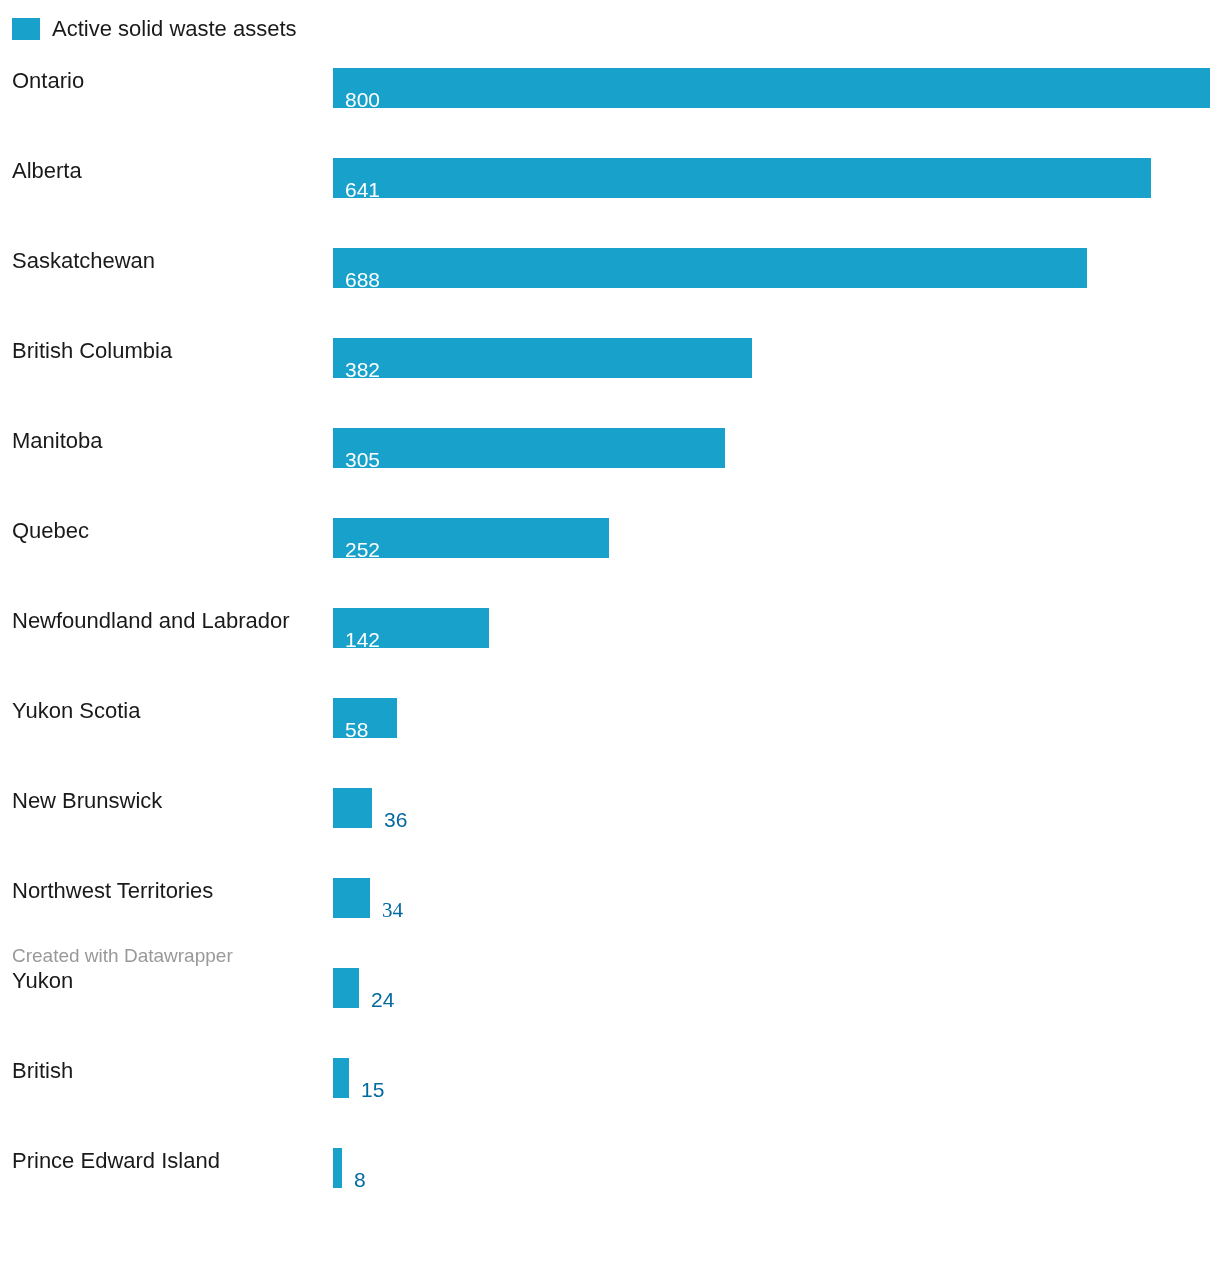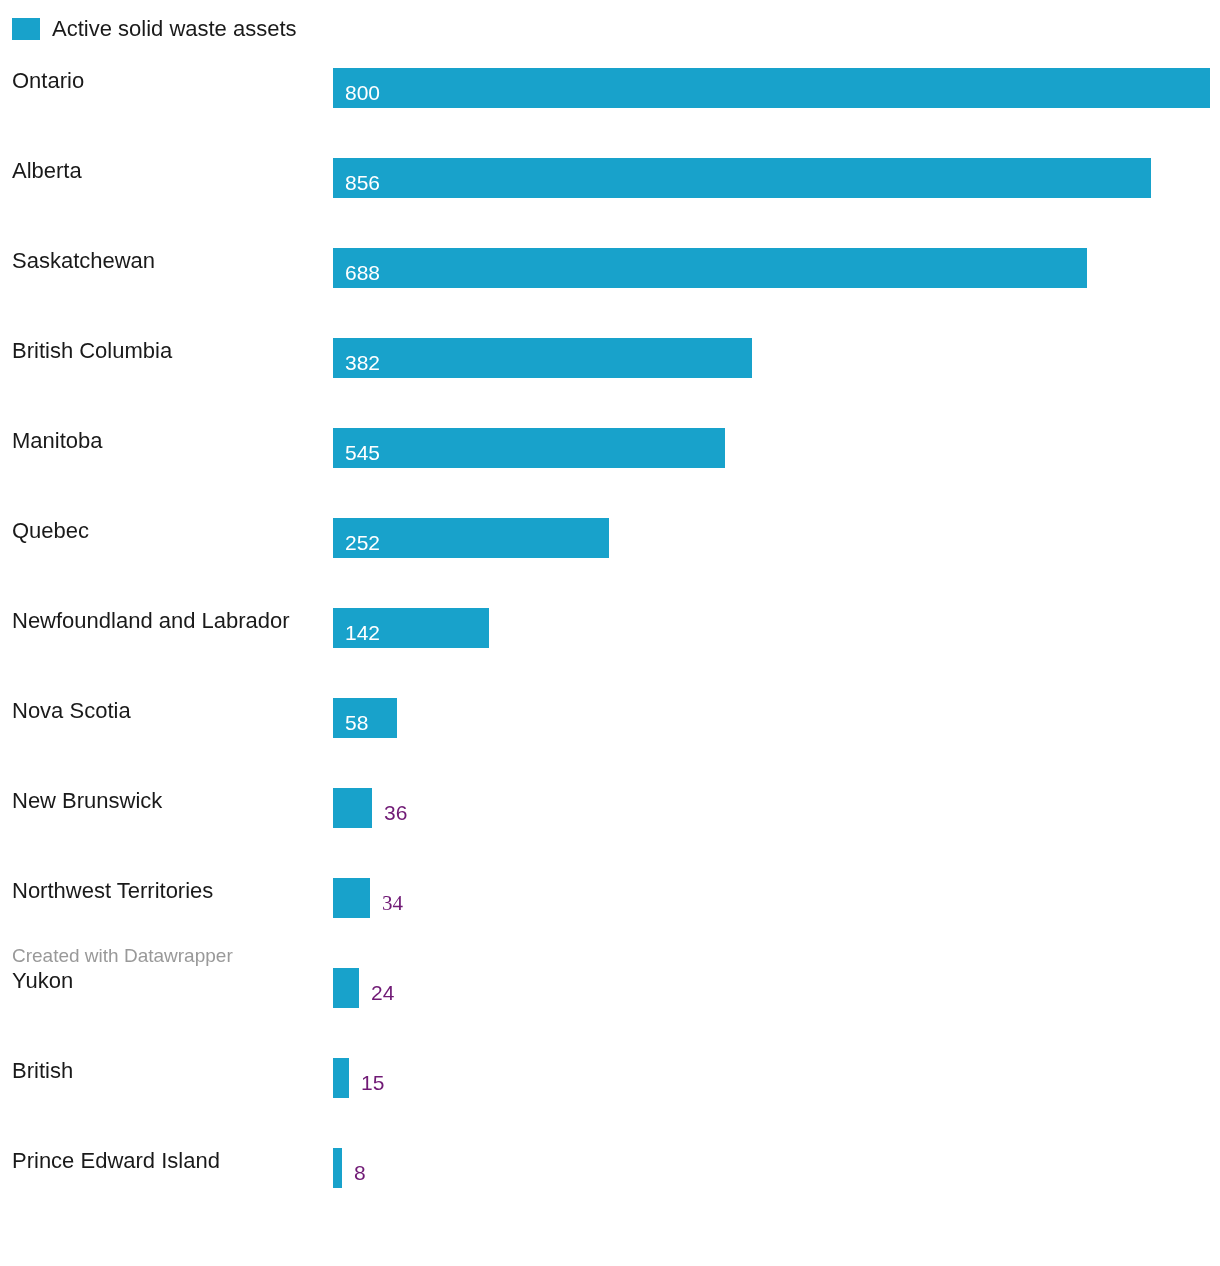"800" .bar-value { top: 5px -> 12px }
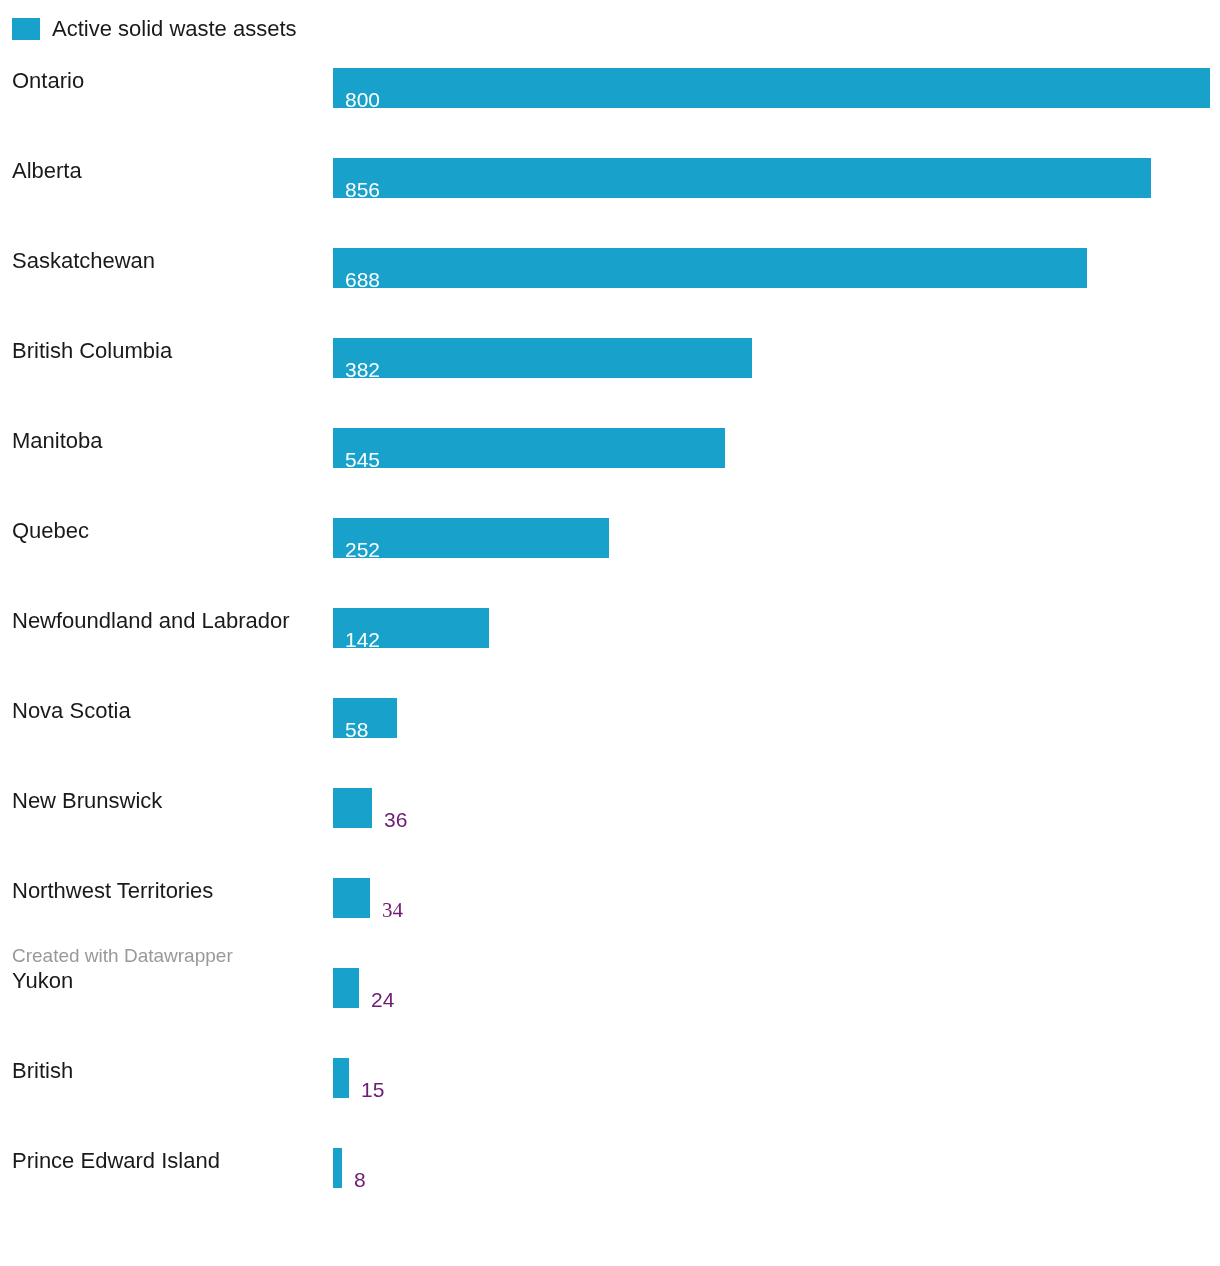"856" div.bar-value { text: 856 -> 641 }
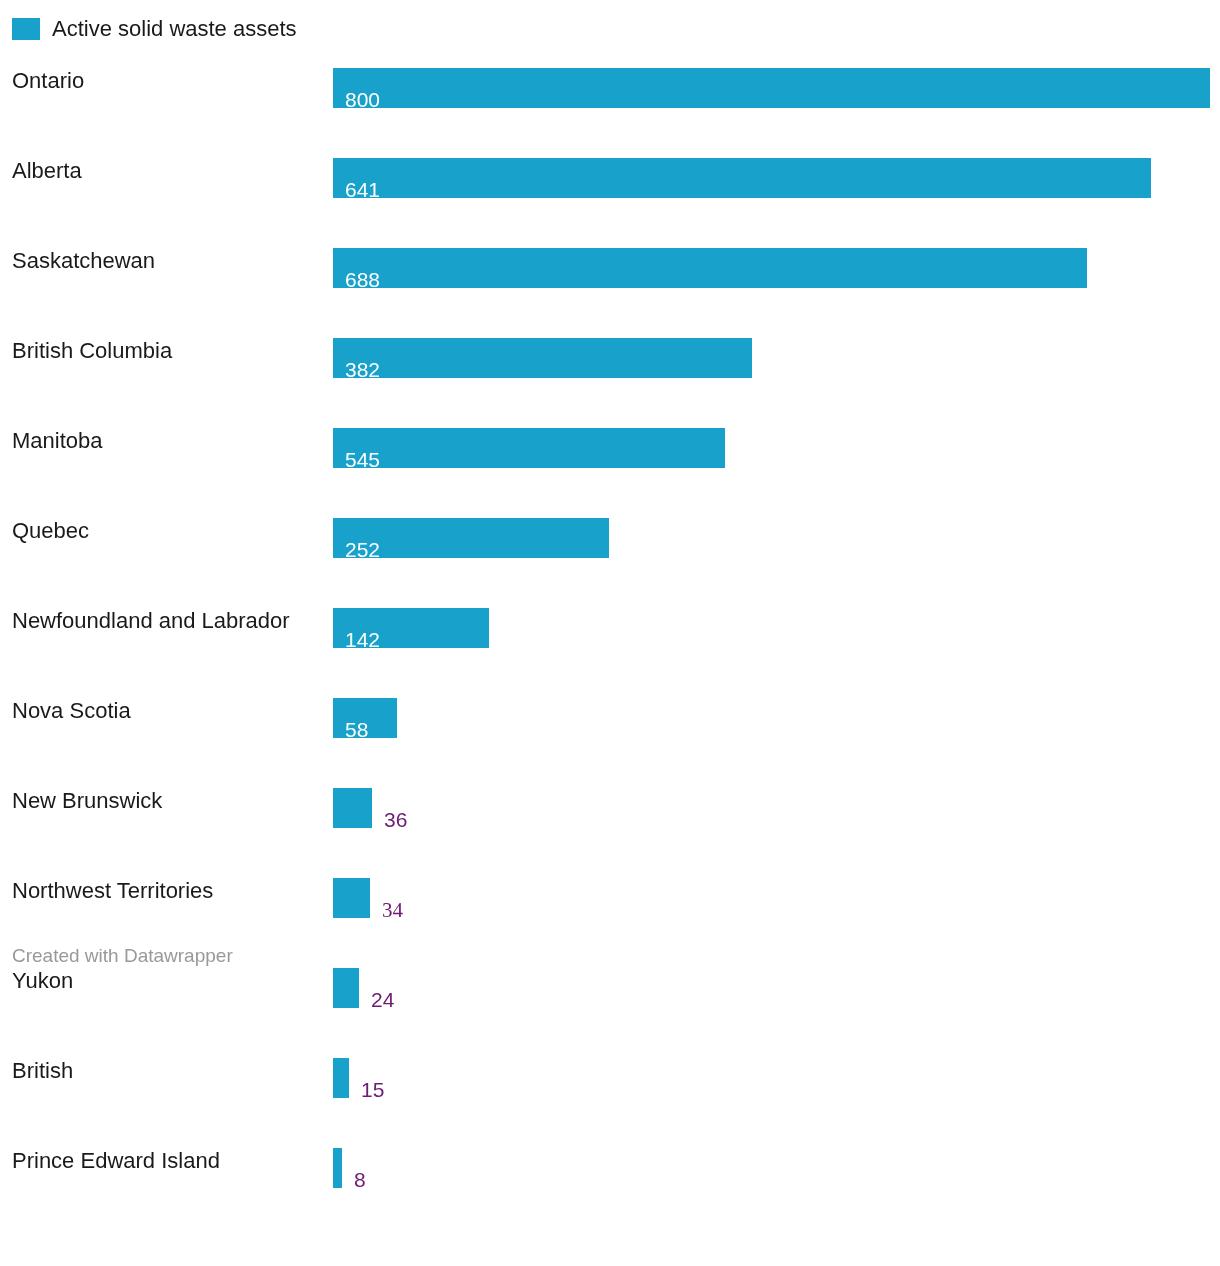"545" div.bar-value { text: 545 -> 305 }
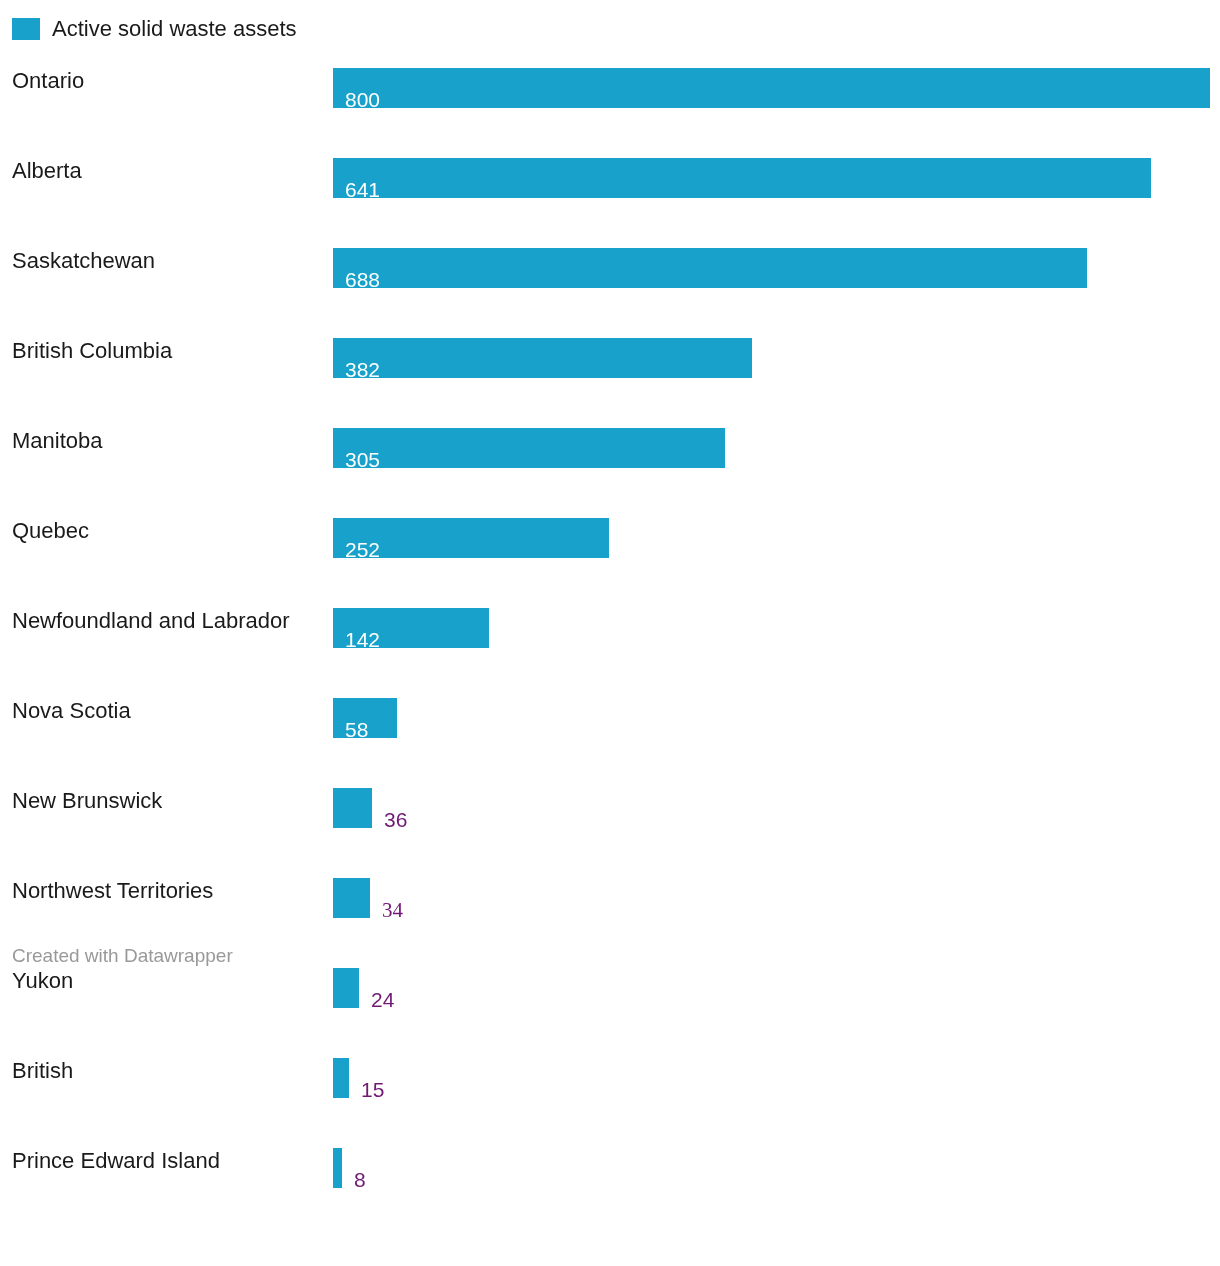"Nova Scotia" div.row-label { text: Nova -> Yukon }
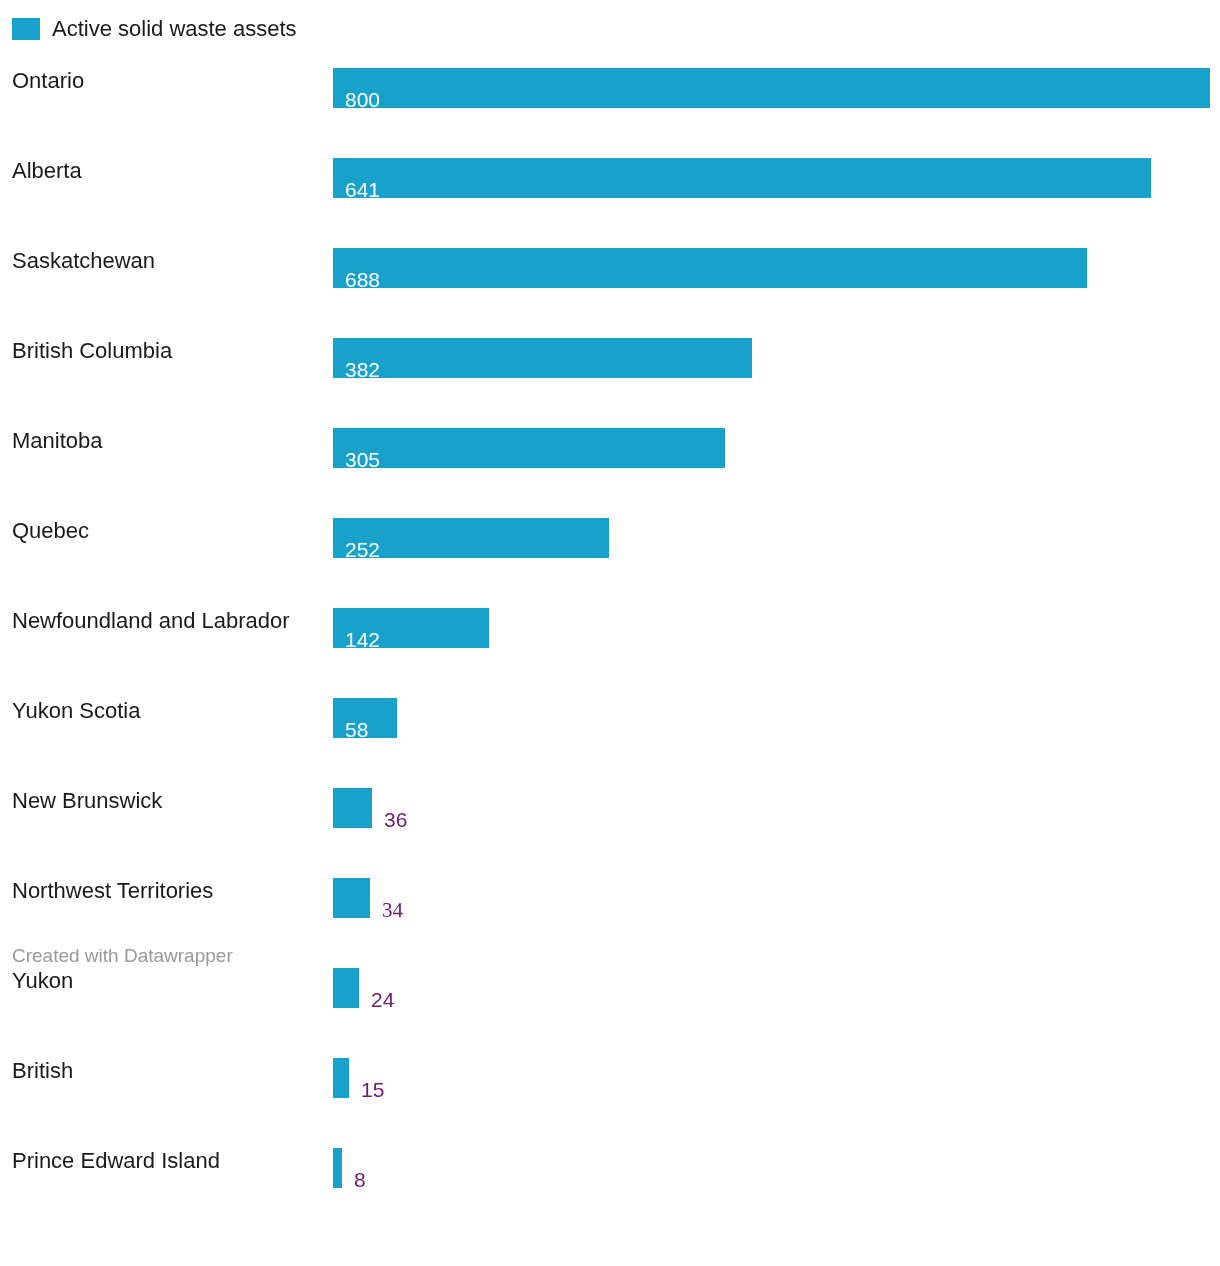"36" .bar-value.outside { color: #701a75 -> #0369a1 }
